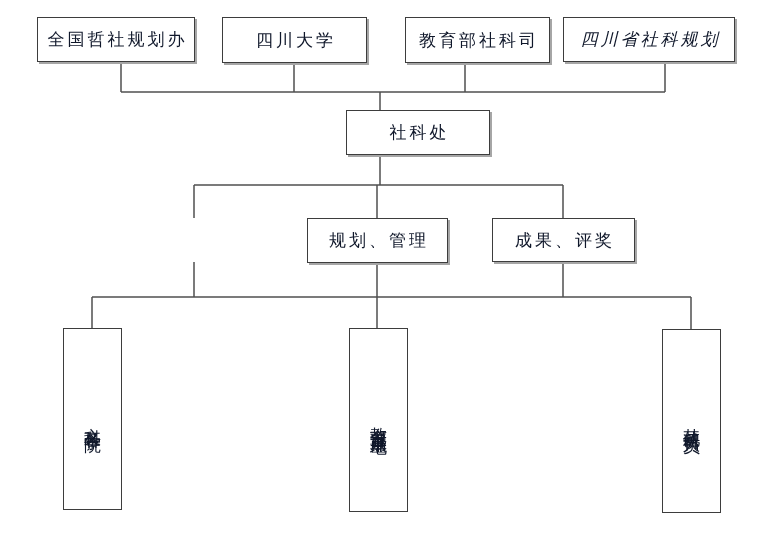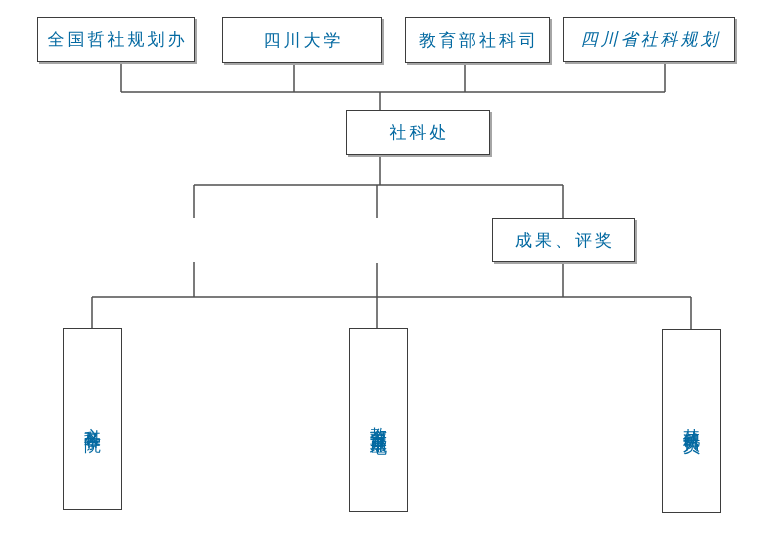"全国哲社规划办" #stage { color: #0369a1 -> #0f172a }
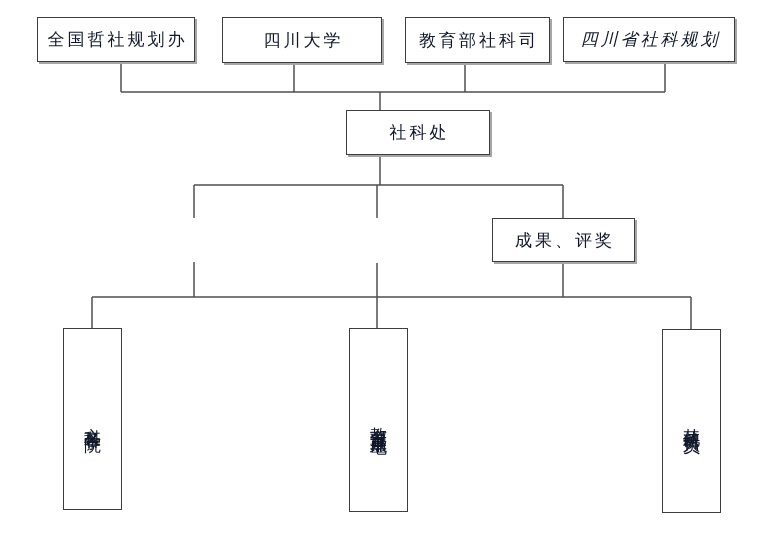"四川大学" .b-top2 { width: 160px -> 145px }
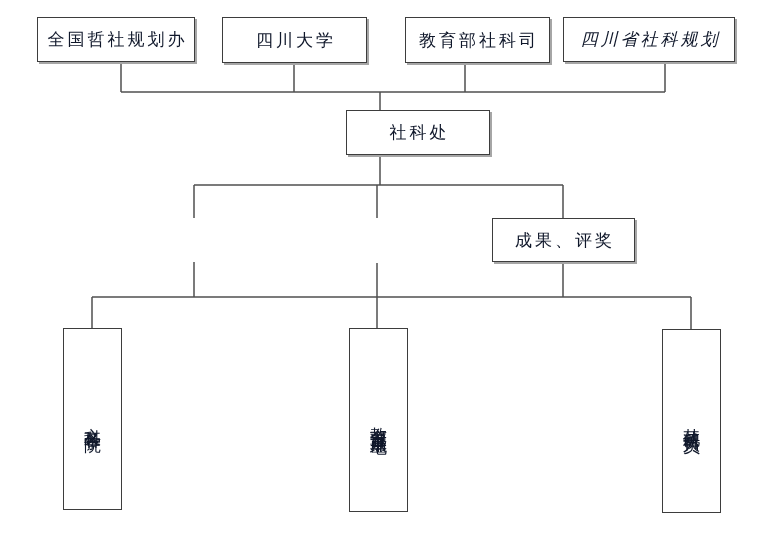"规划、管理" div.node { html: none -> <div>规划、管理</div> }
